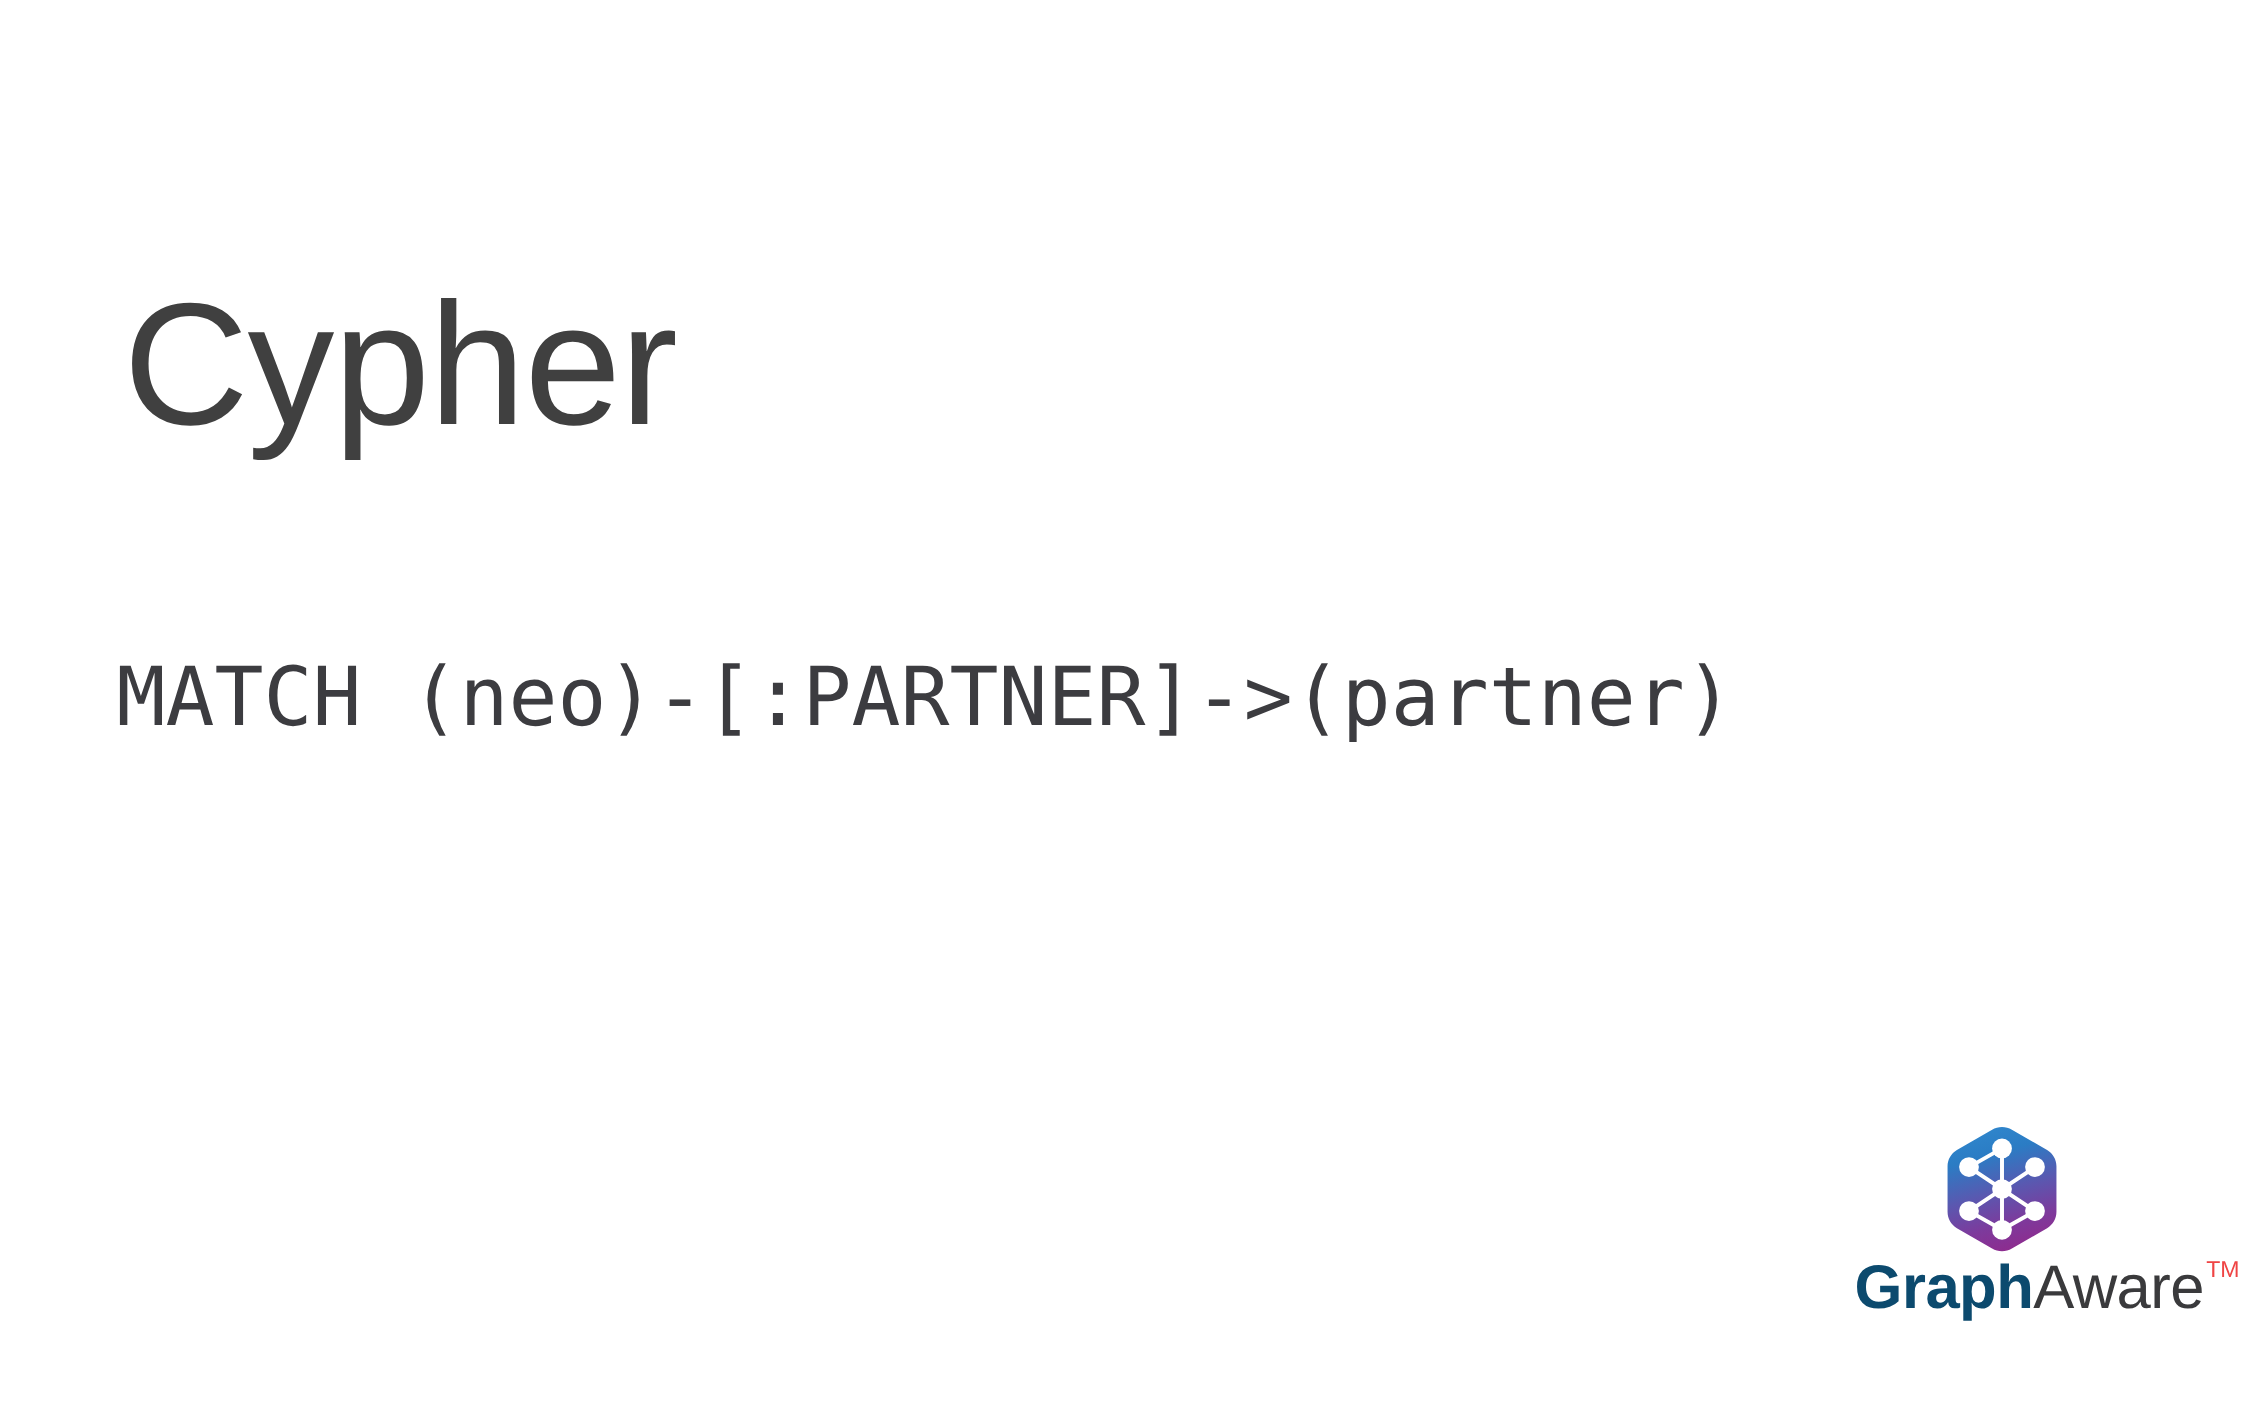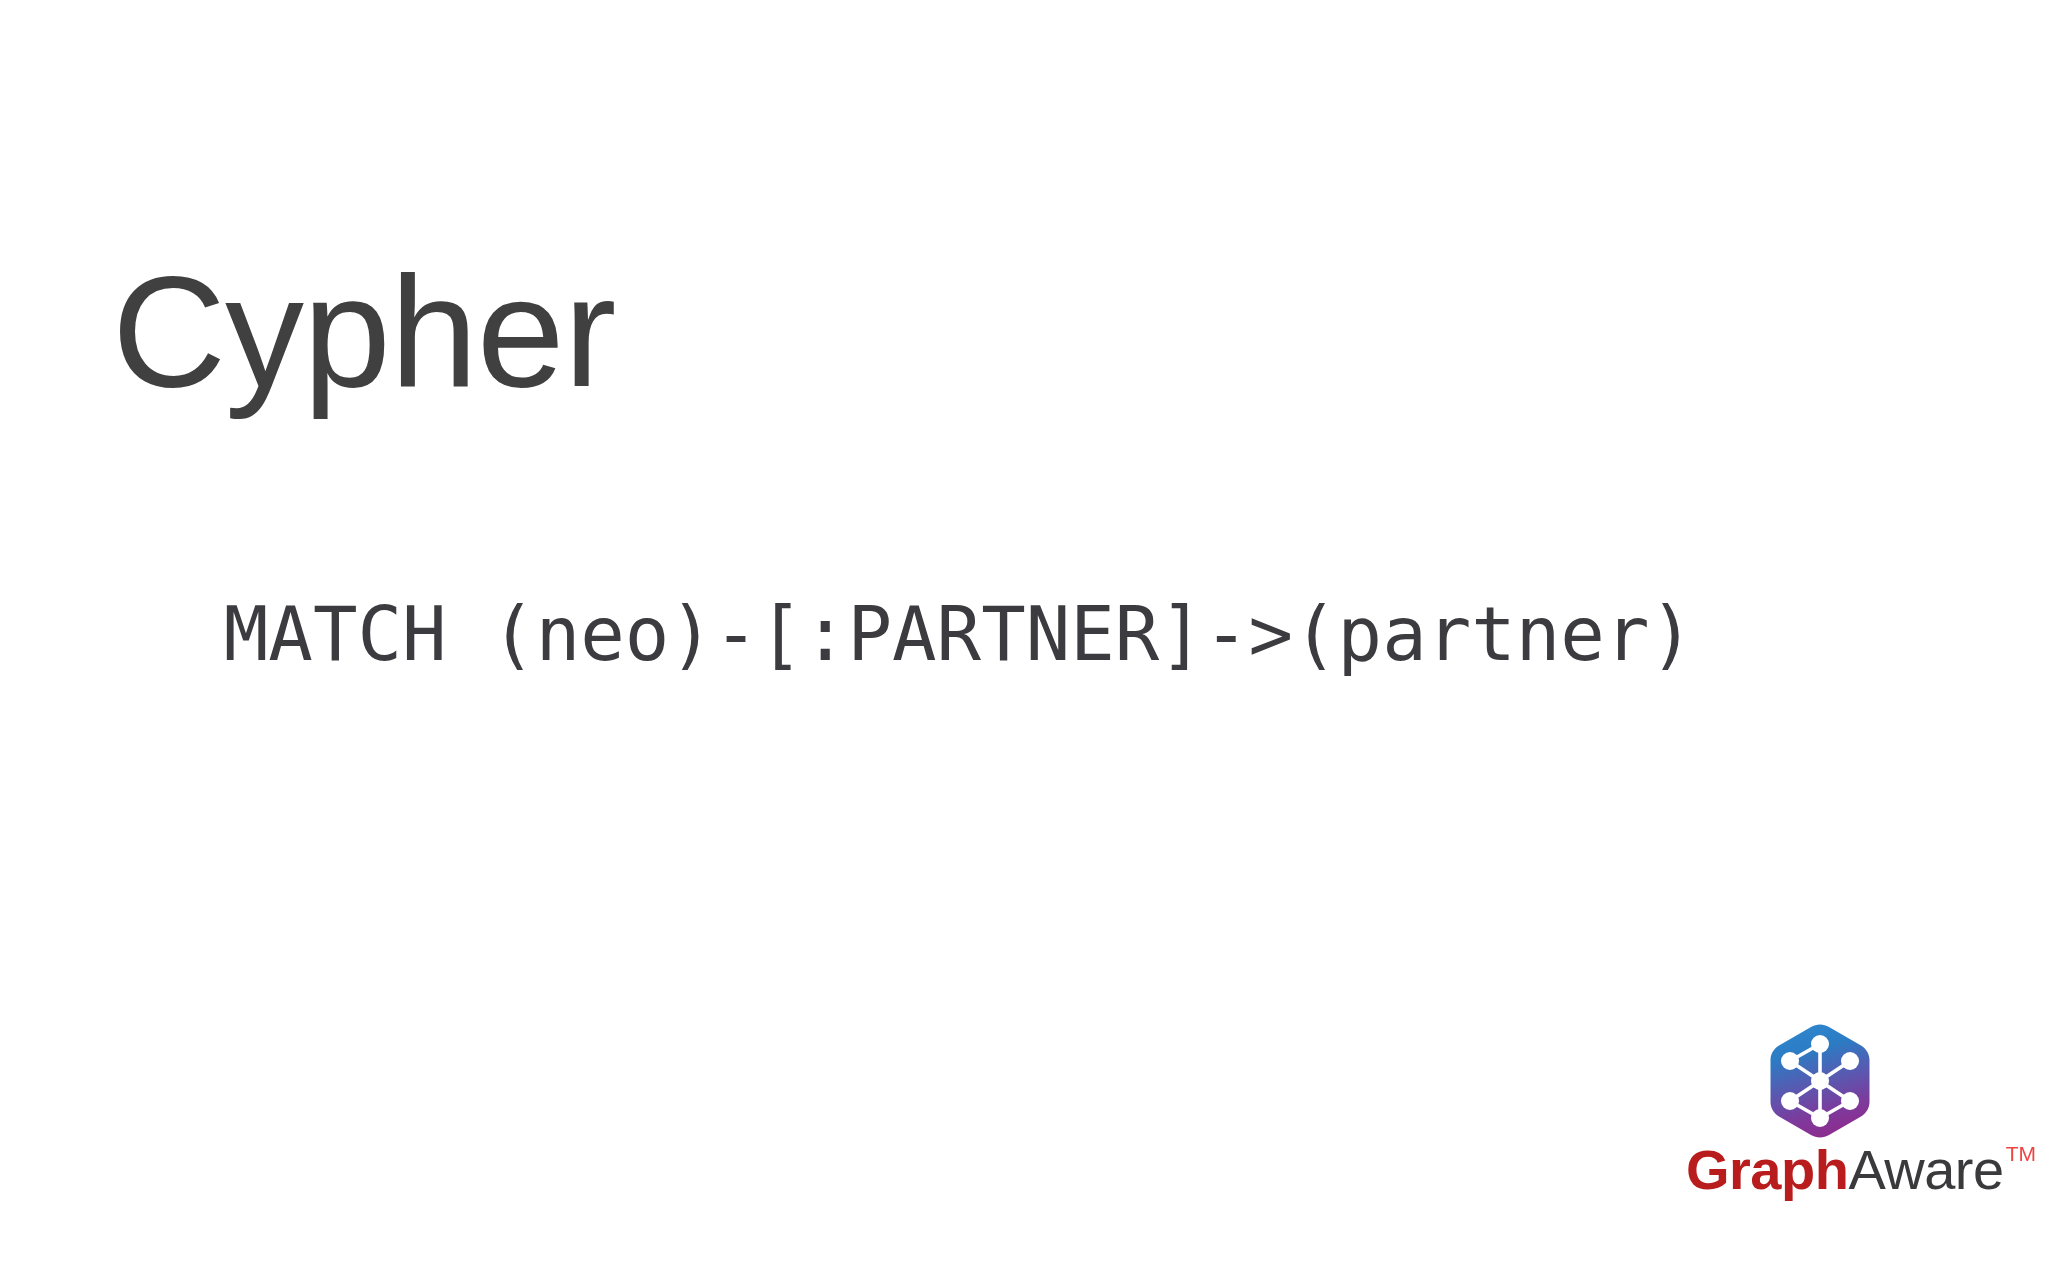"MATCH (neo)-[:PARTNER]->(partner)" .code-block { padding-left: 12px -> none; text-align: right -> center }
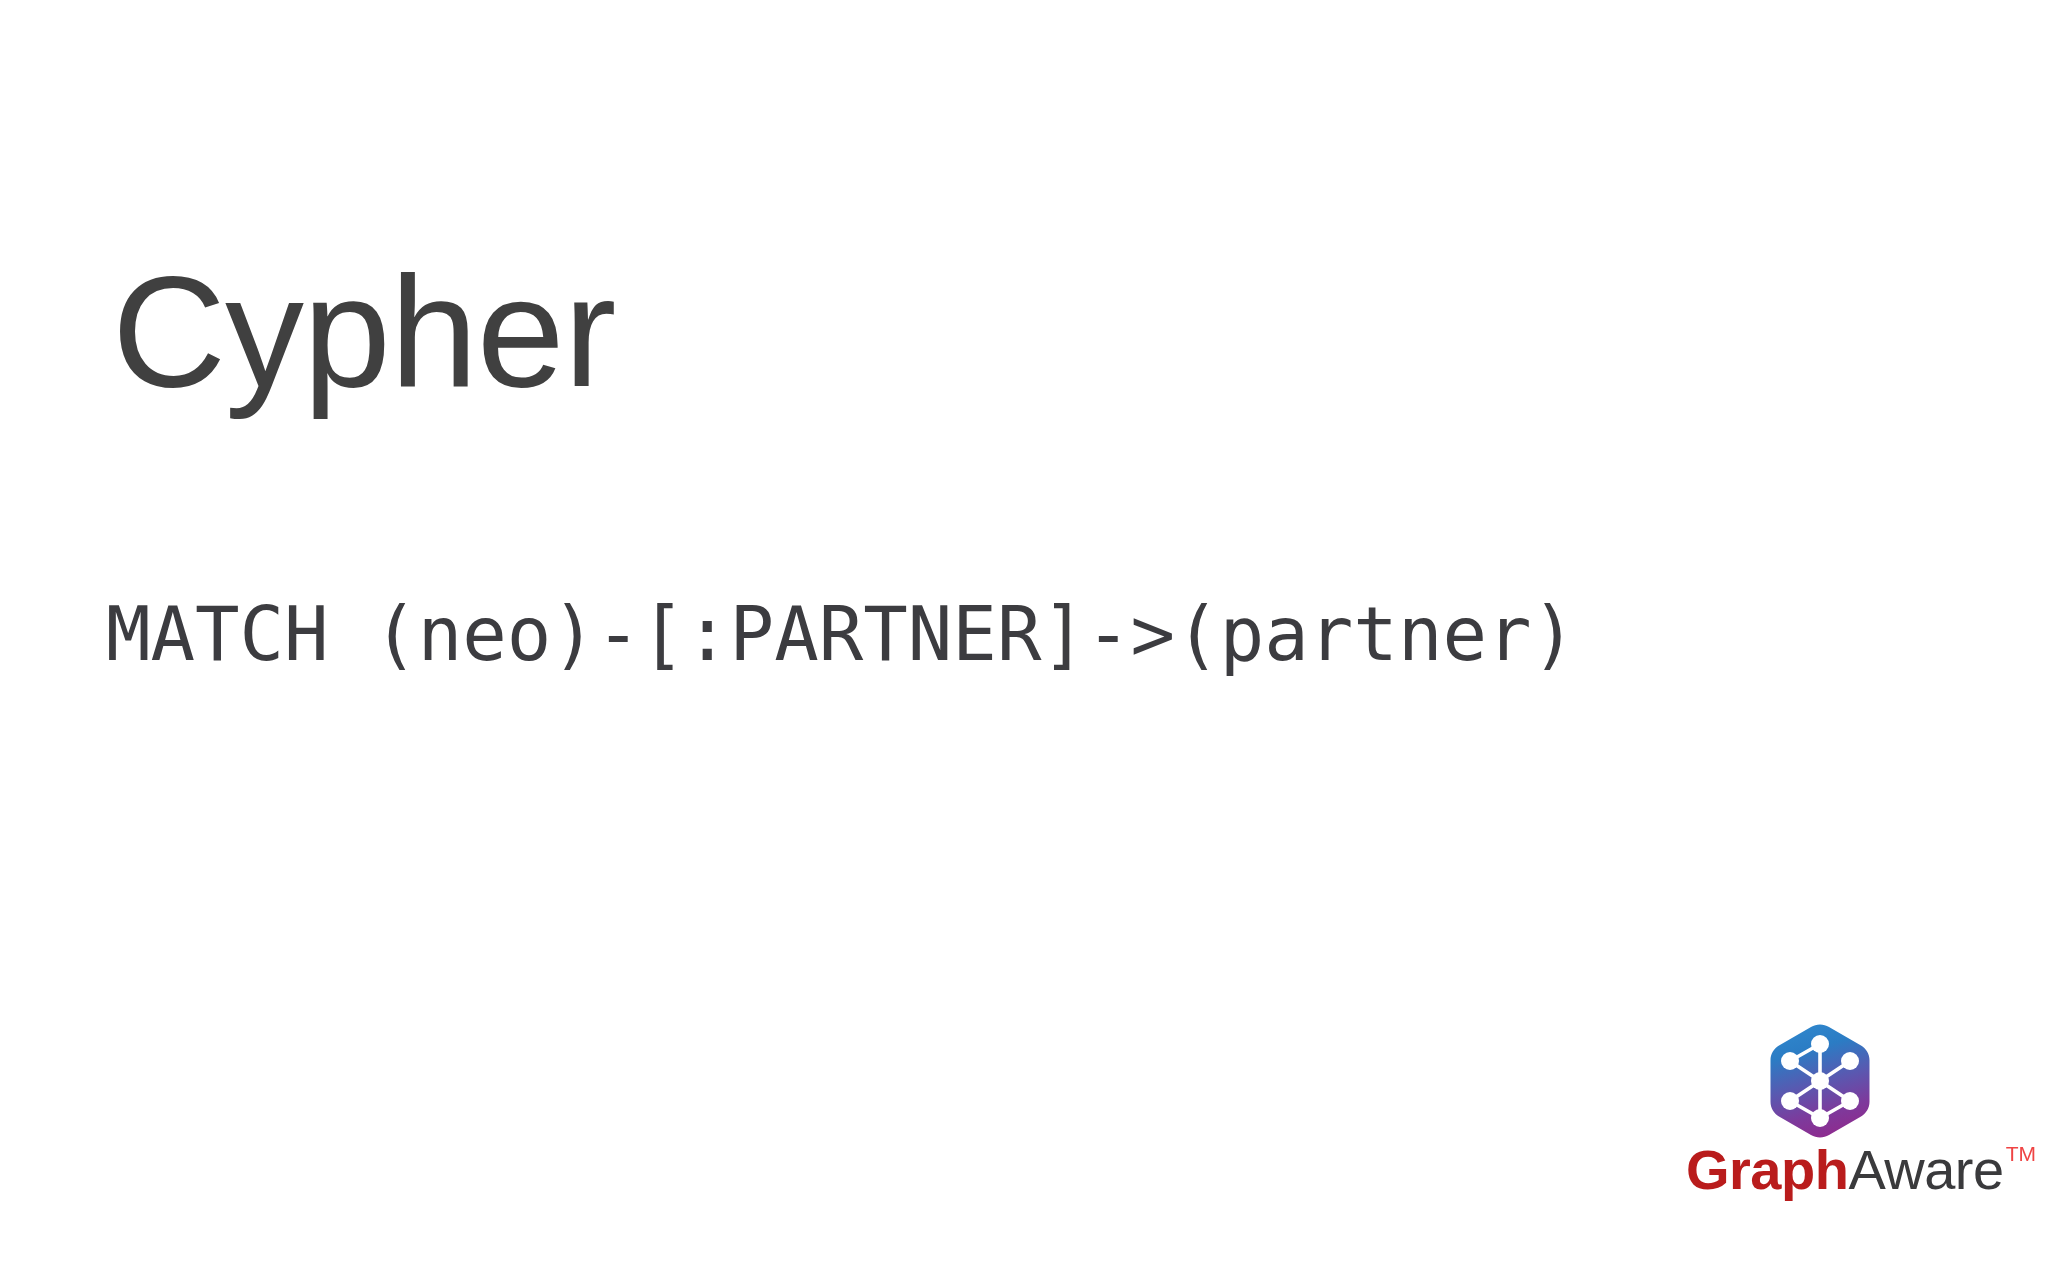"Graph" .wm-graph { color: #b91c1c -> #0c4a6e }
